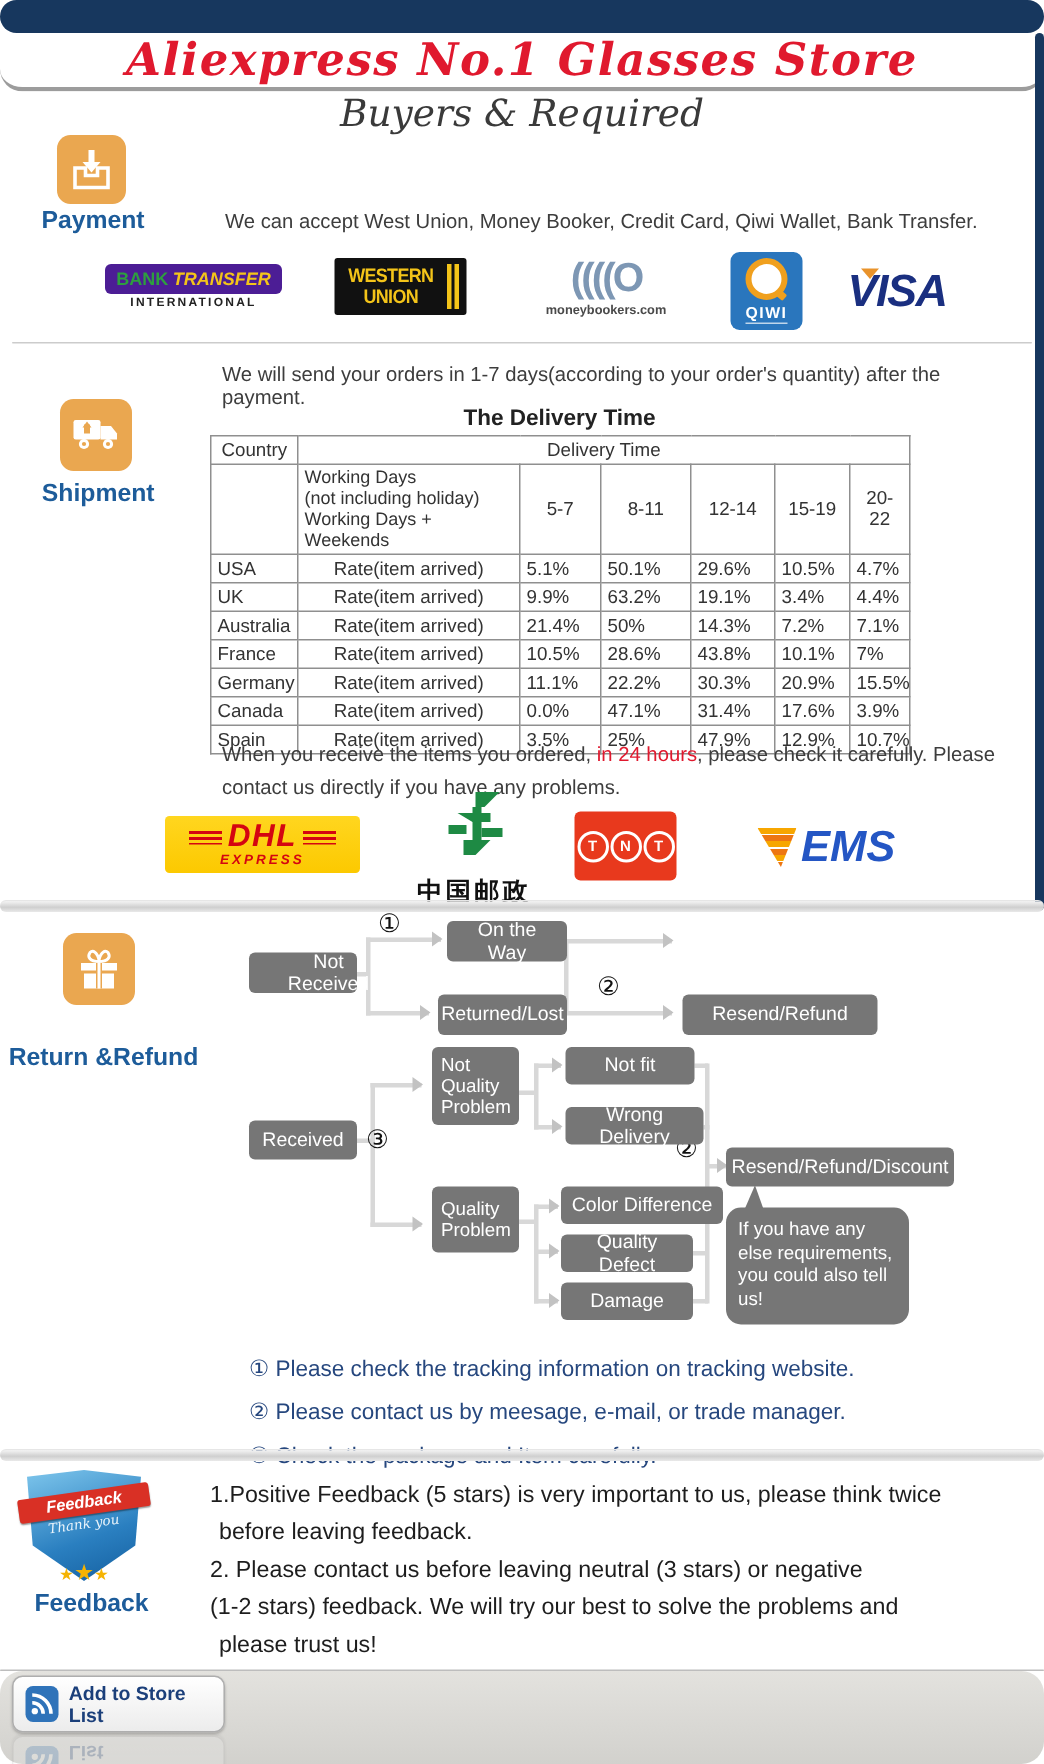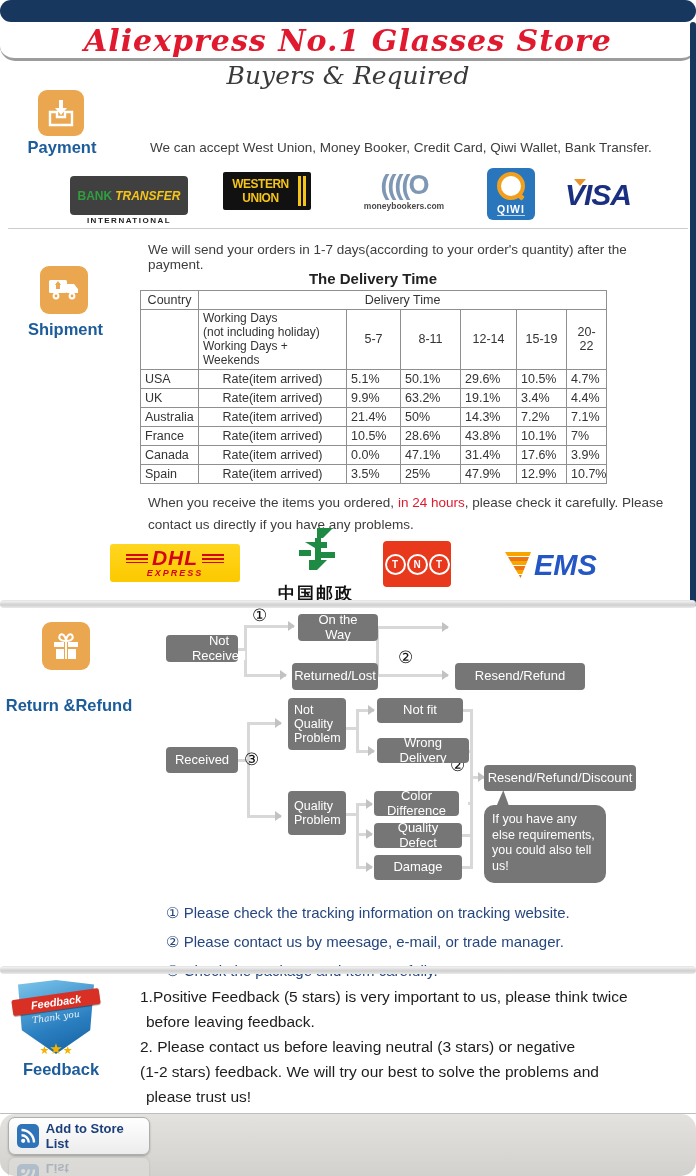"BANK" .bt-top { background: #404040 -> #4c1d95; height: 39px -> 20px }
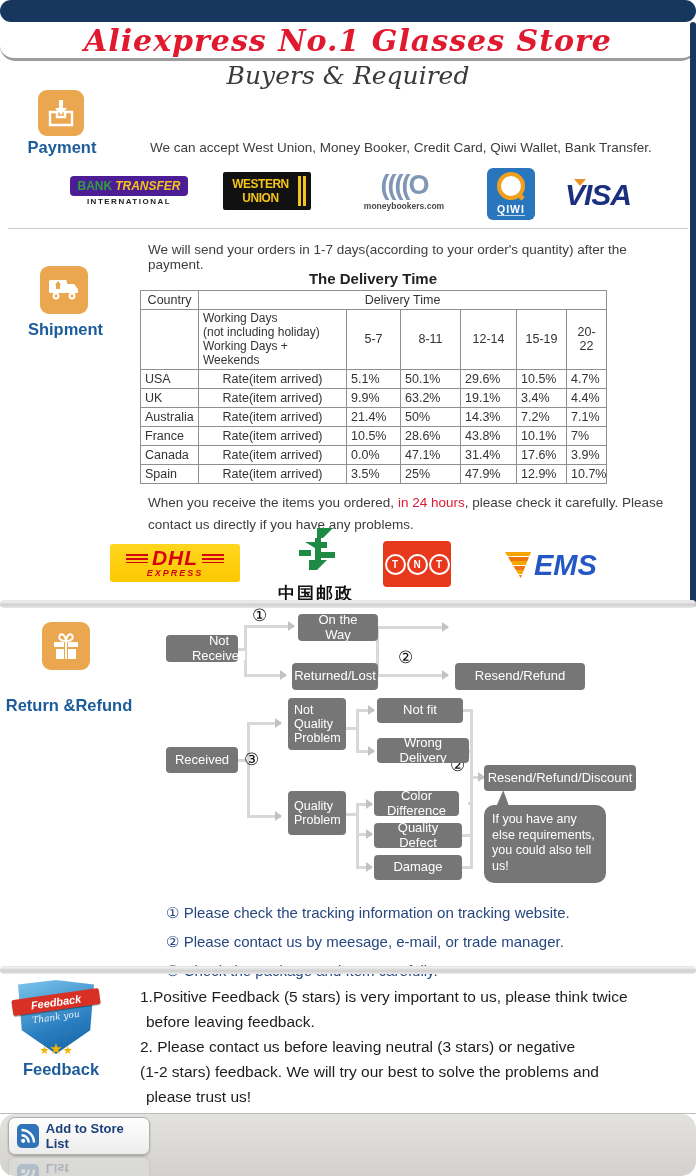"Germany" tr { html: none -> <tr> <td>Germany</td> <td>Rate(item arrived)</td> <td>11.1%</td> <td>22.2%</td> <td>30.3%</td> <td>20.9%</td> <td>15.5%</td> </tr> }
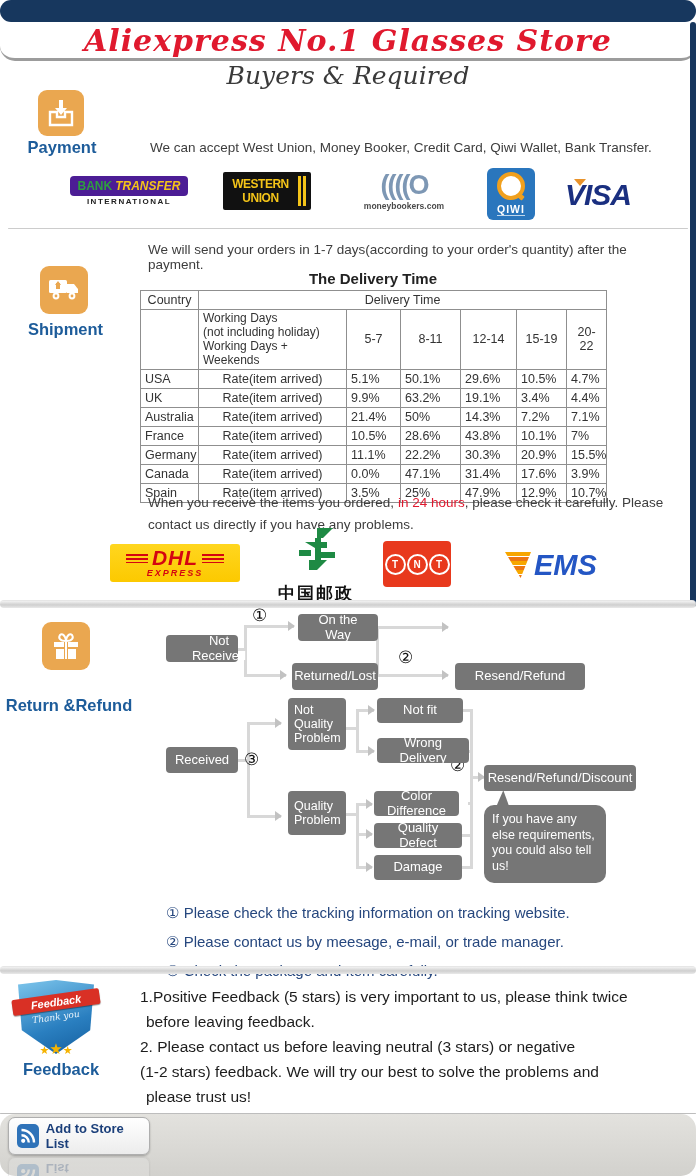"Color Difference" div.fb { width: 85px -> 108px }
